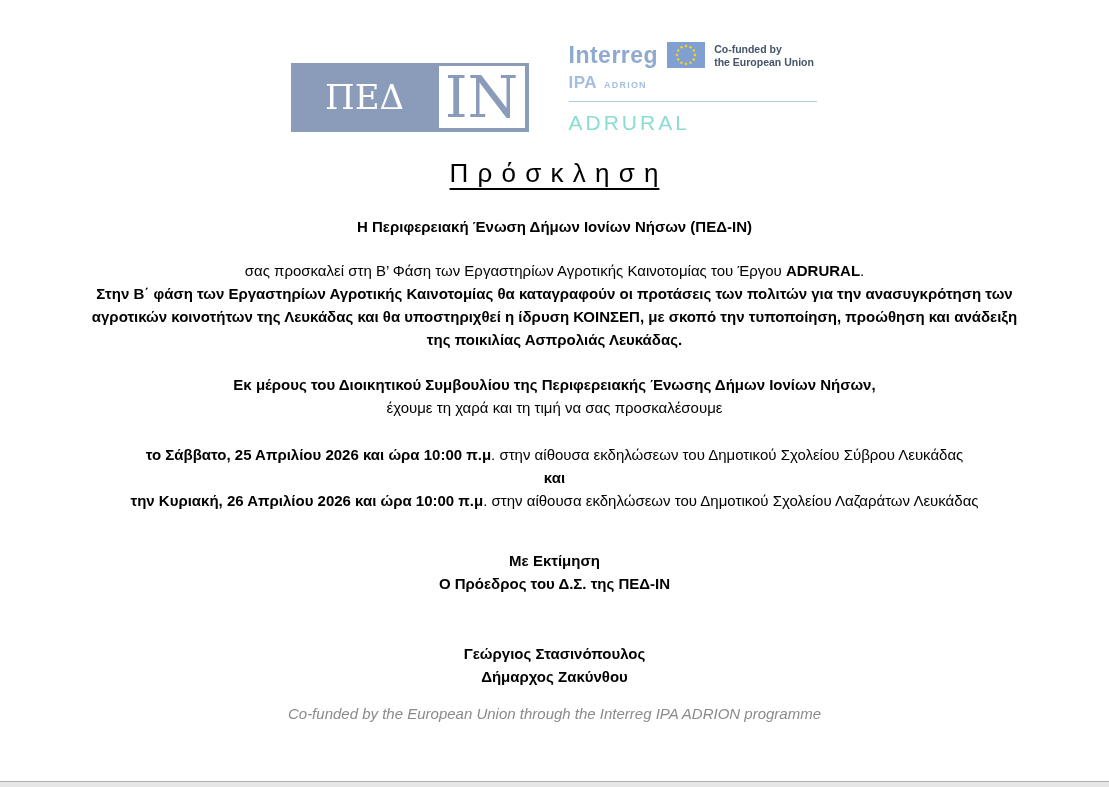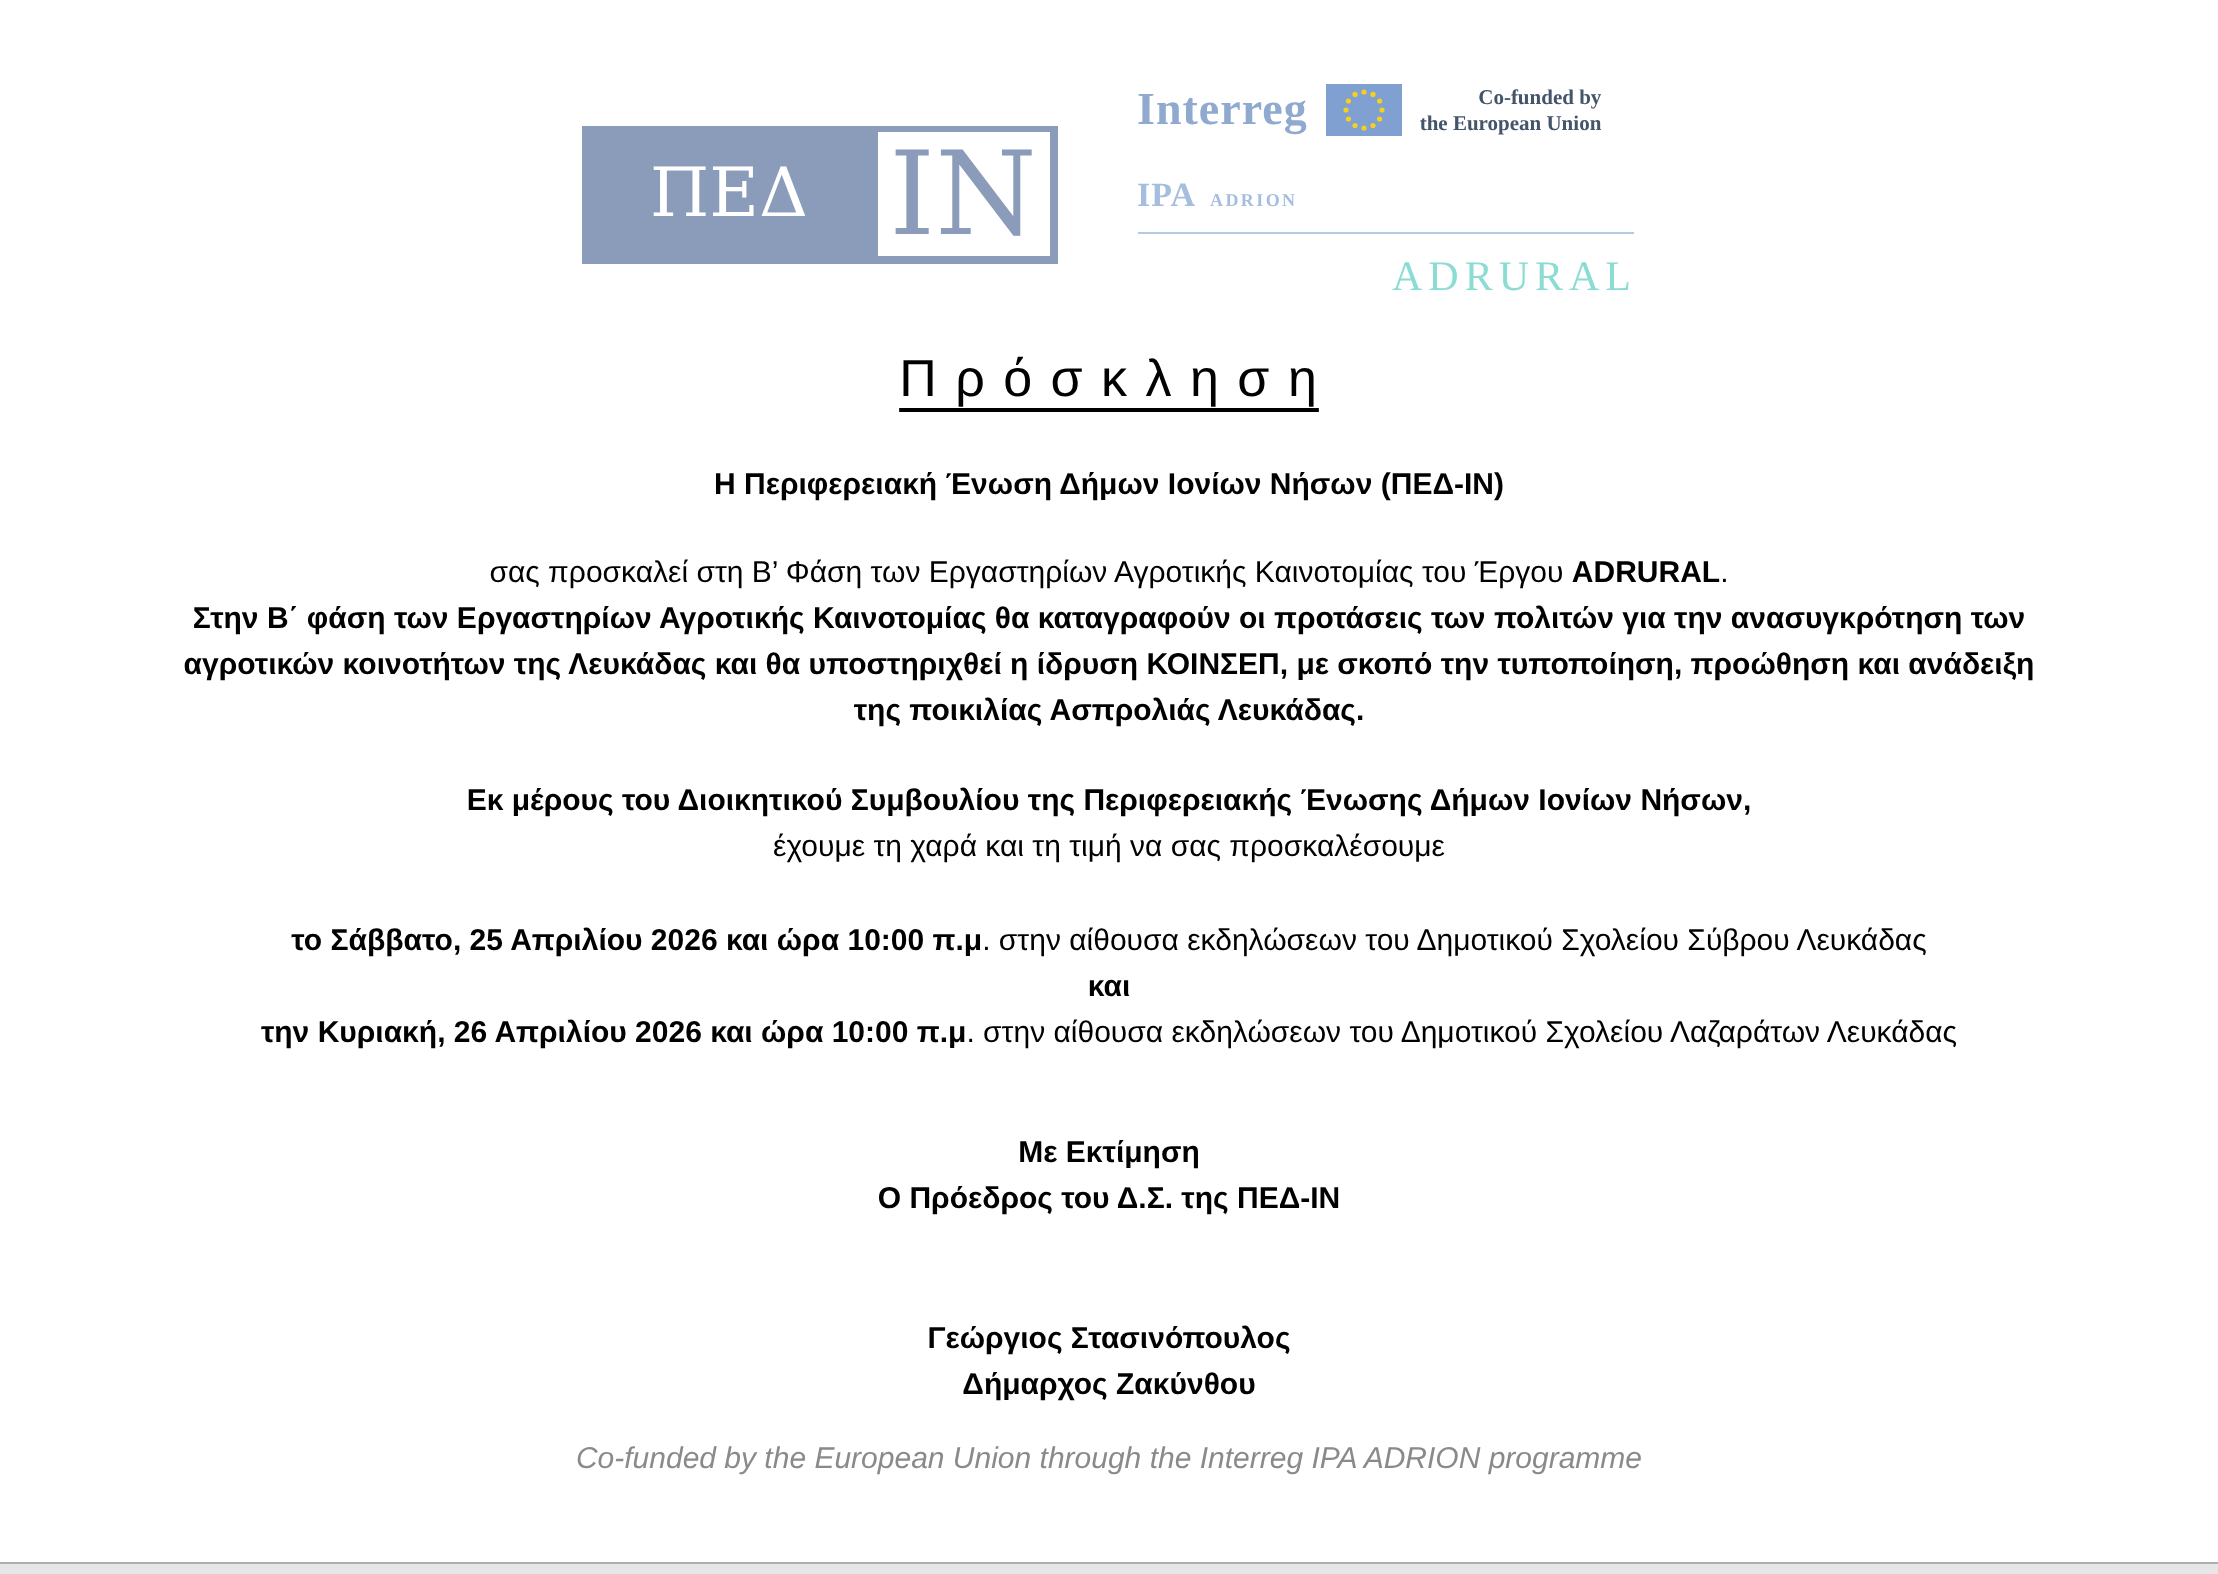"Interreg" .interreg-logo { font-family: Liberation Serif, serif -> none; text-align: right -> left }
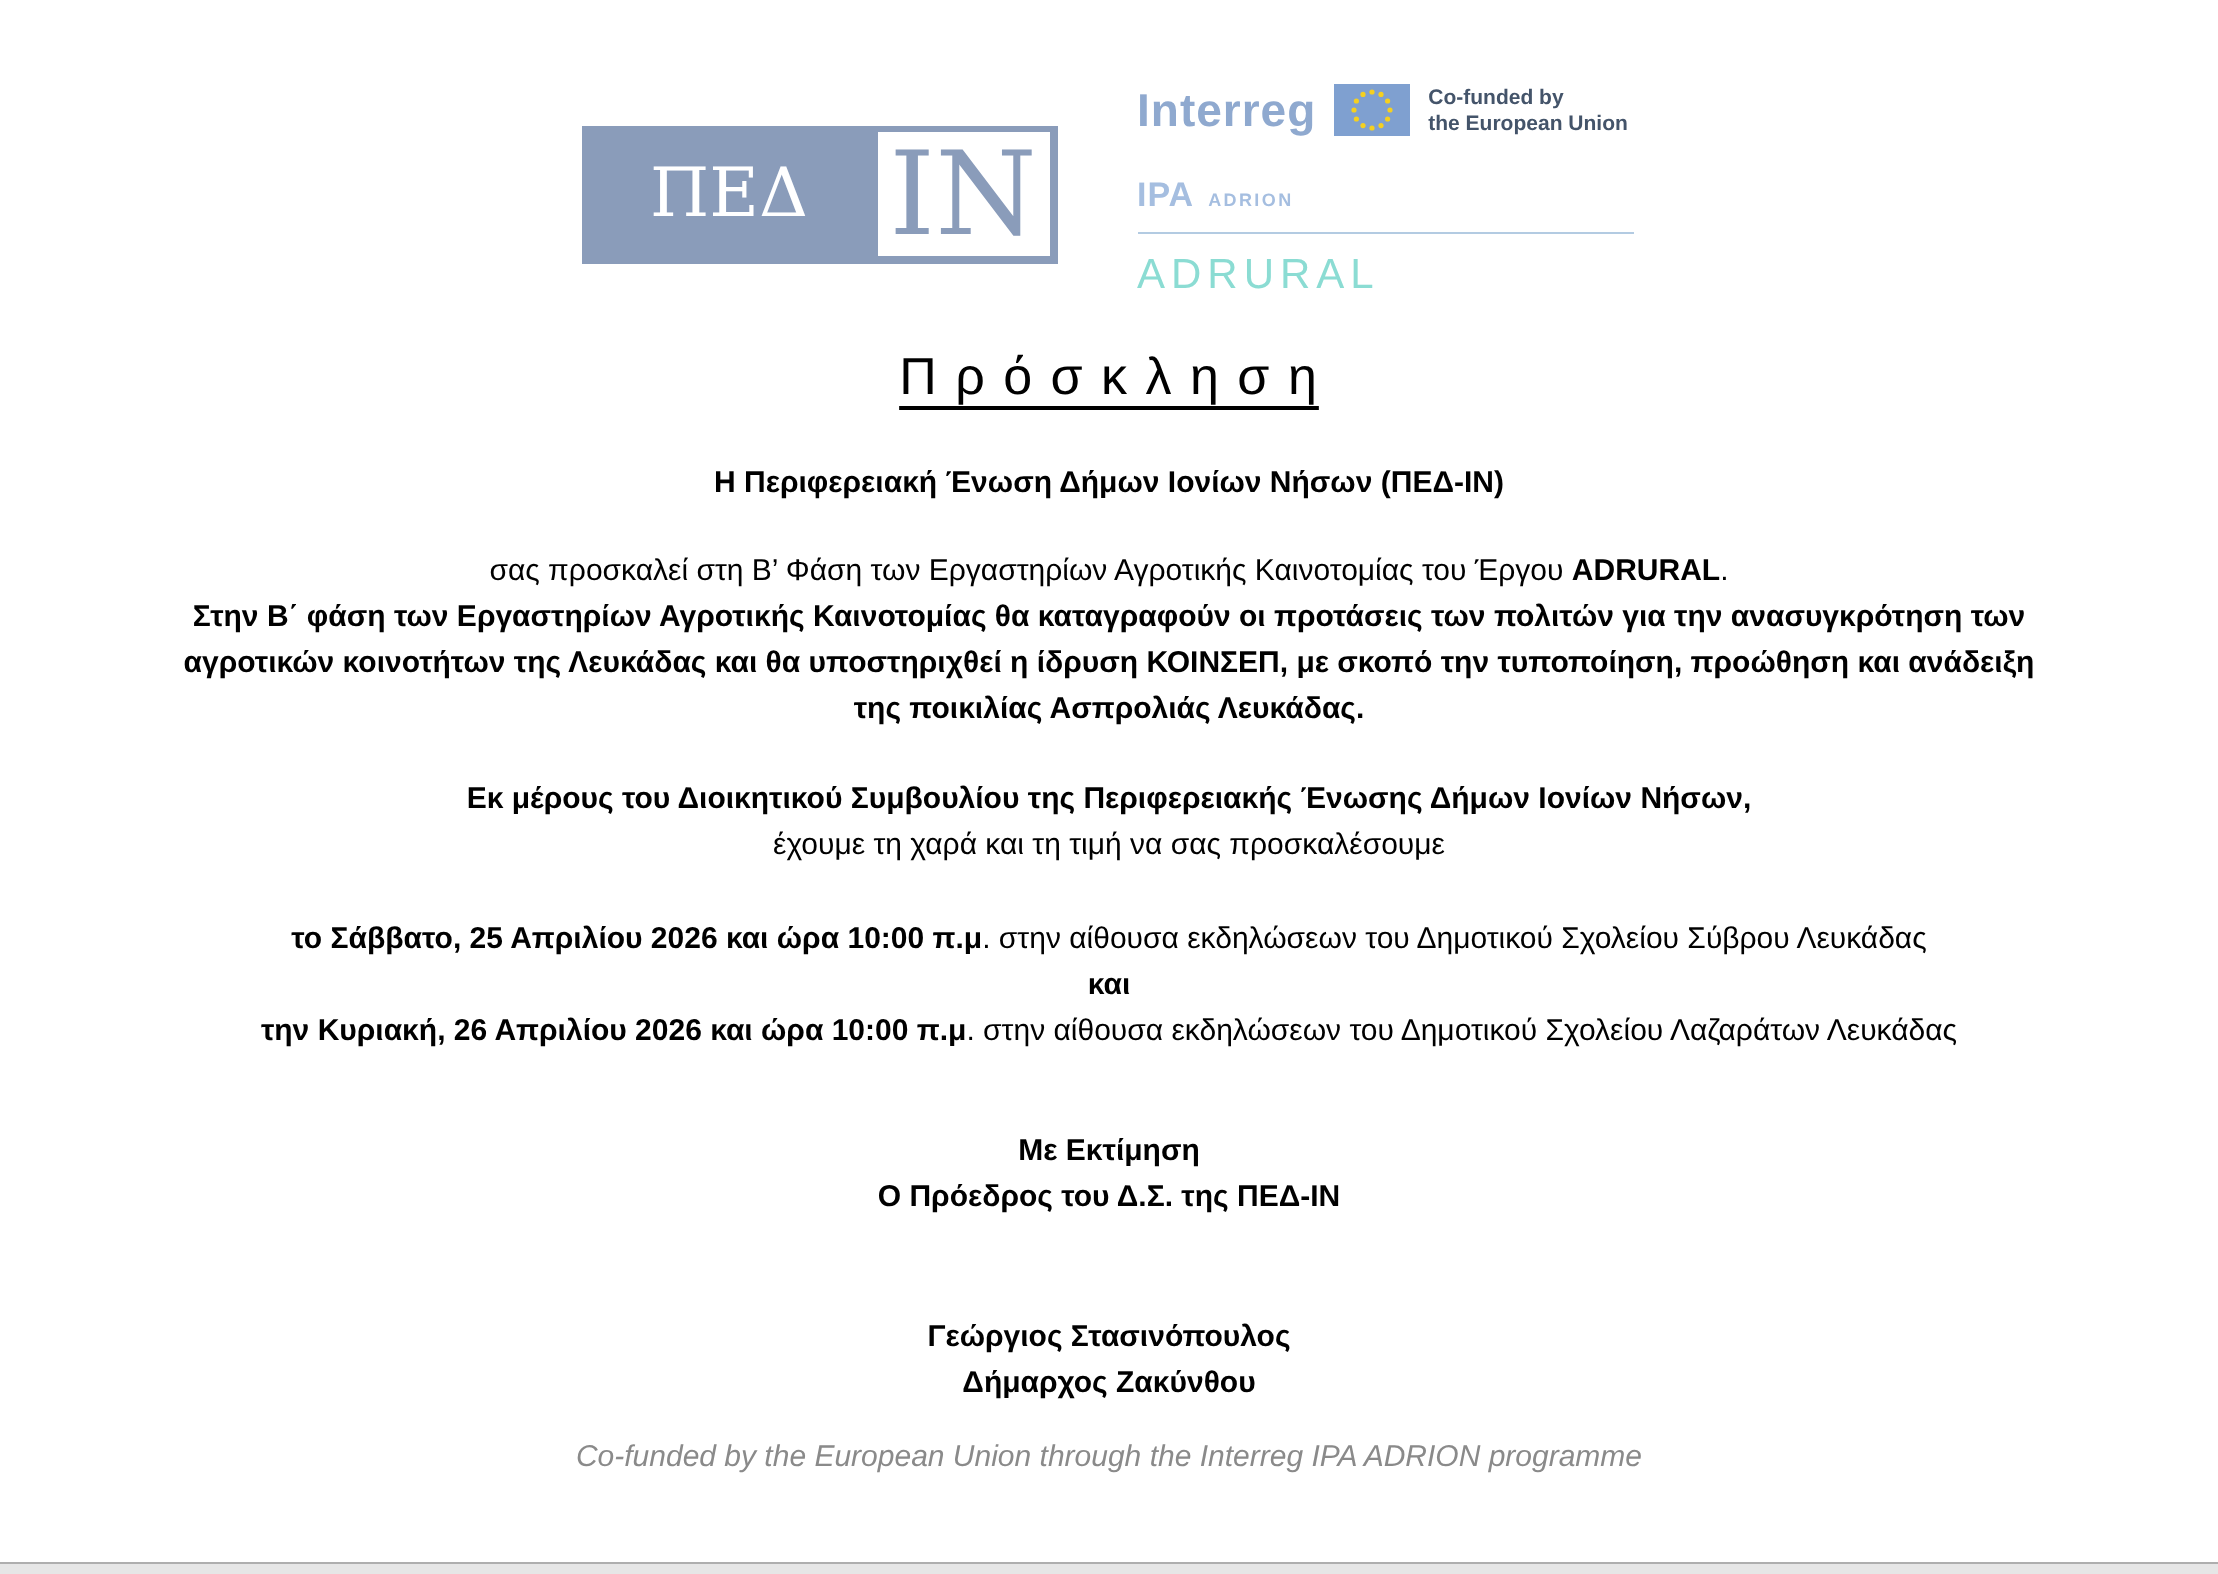"IPA" .ir-row2 { margin-top: 18px -> 3px }
